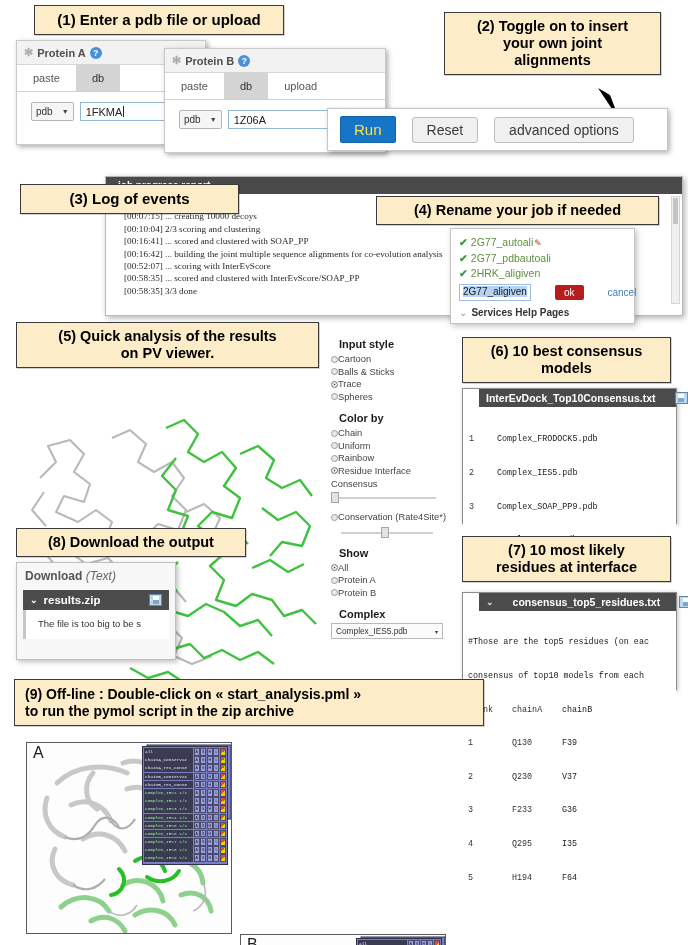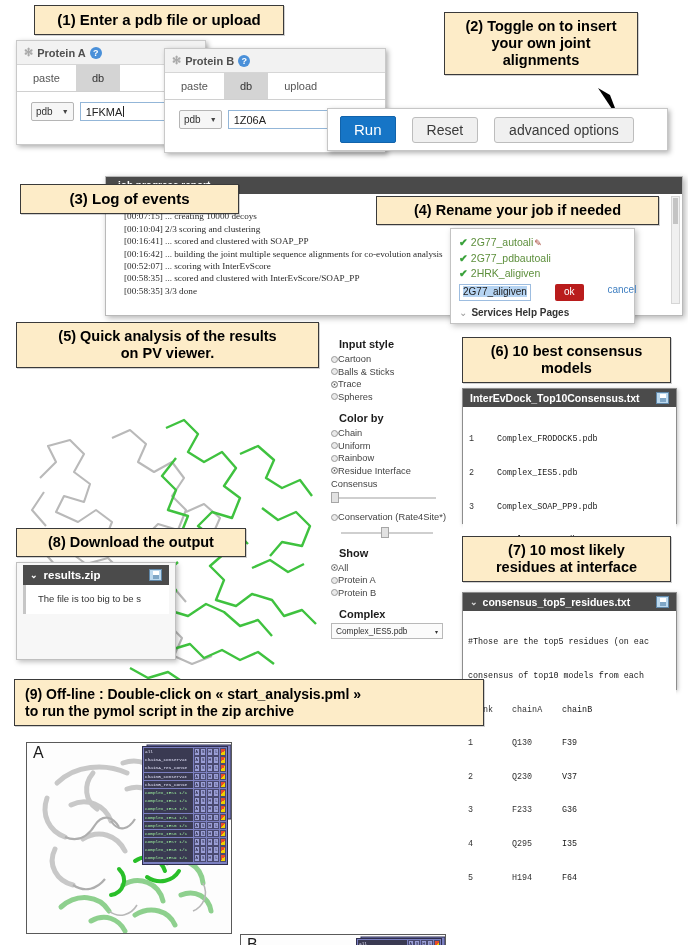"(2) Toggle on to insert" div.callout { width: 194px -> 217px }
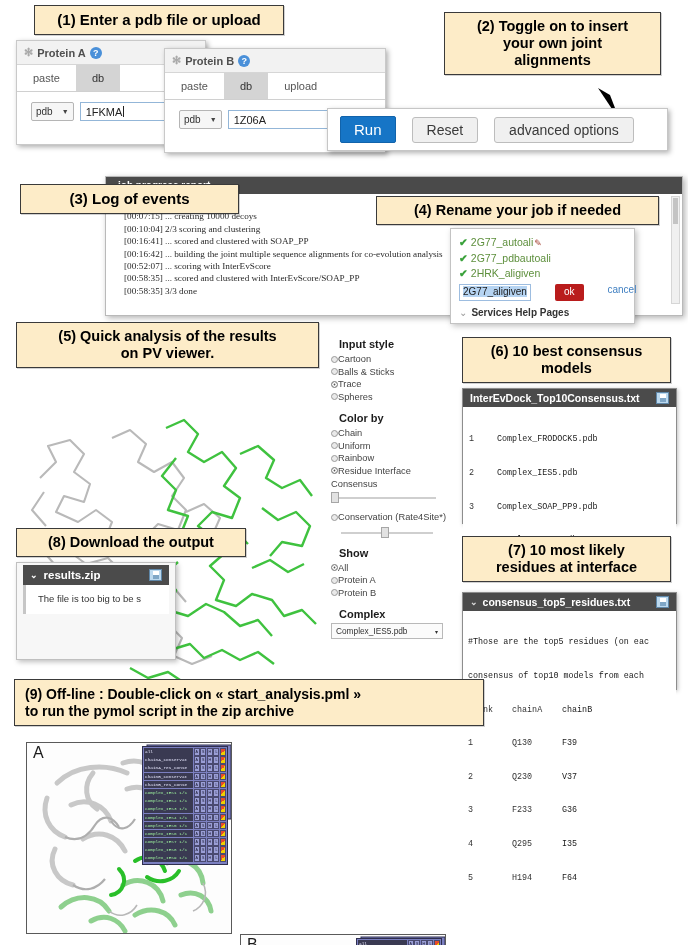"Run" .btn-run { color: #ffffff -> #fde047 }
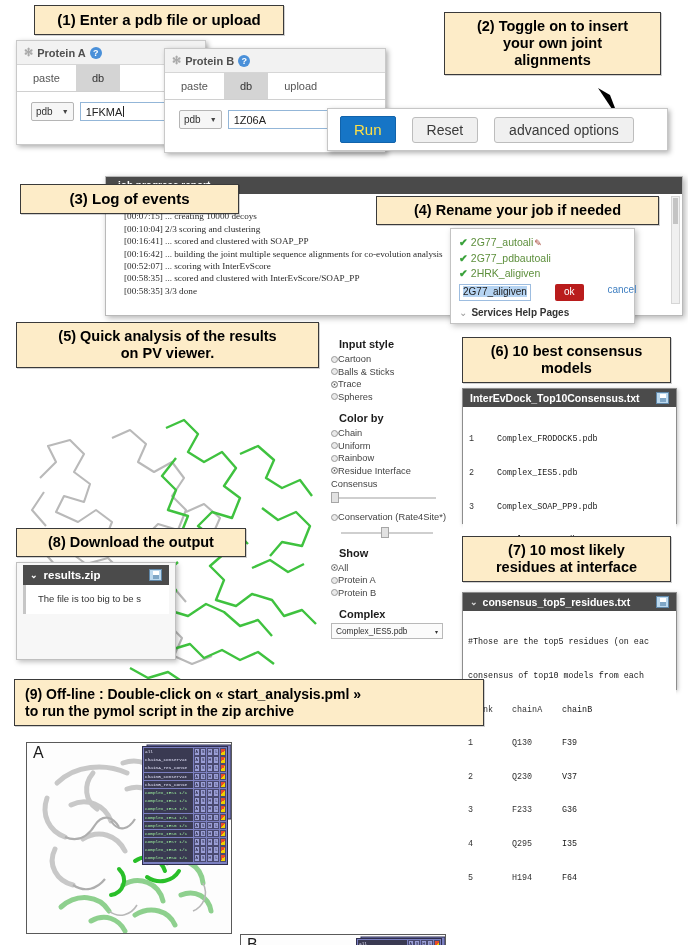"2G77_aligiven" .rename-row { align-items: none -> center }
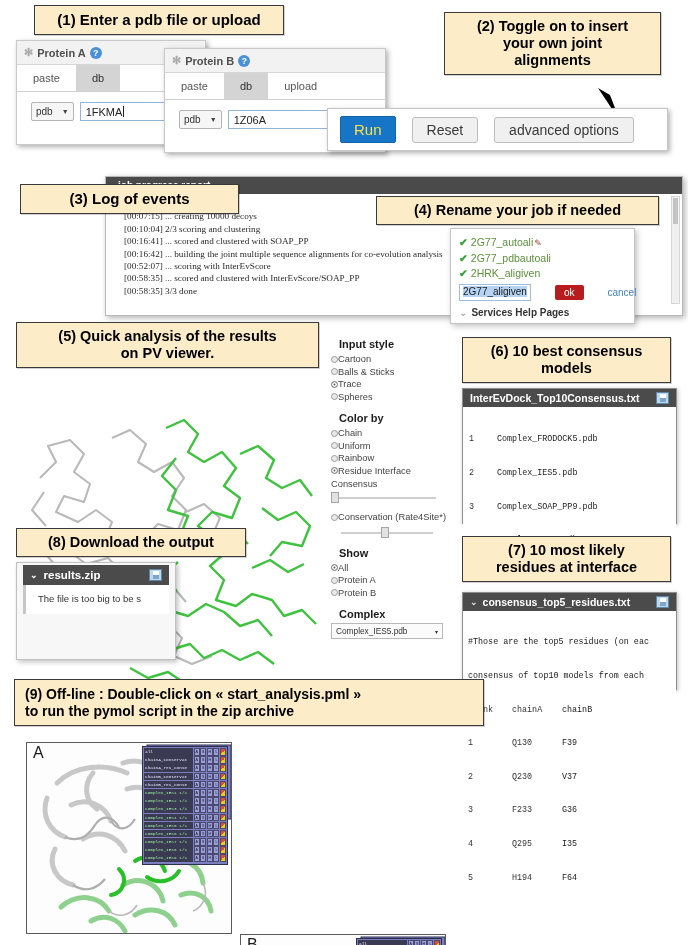"InterEvDock_Top10Consensus.txt" .fpanel-head { gap: 5px -> 19px; margin-left: none -> 16px }
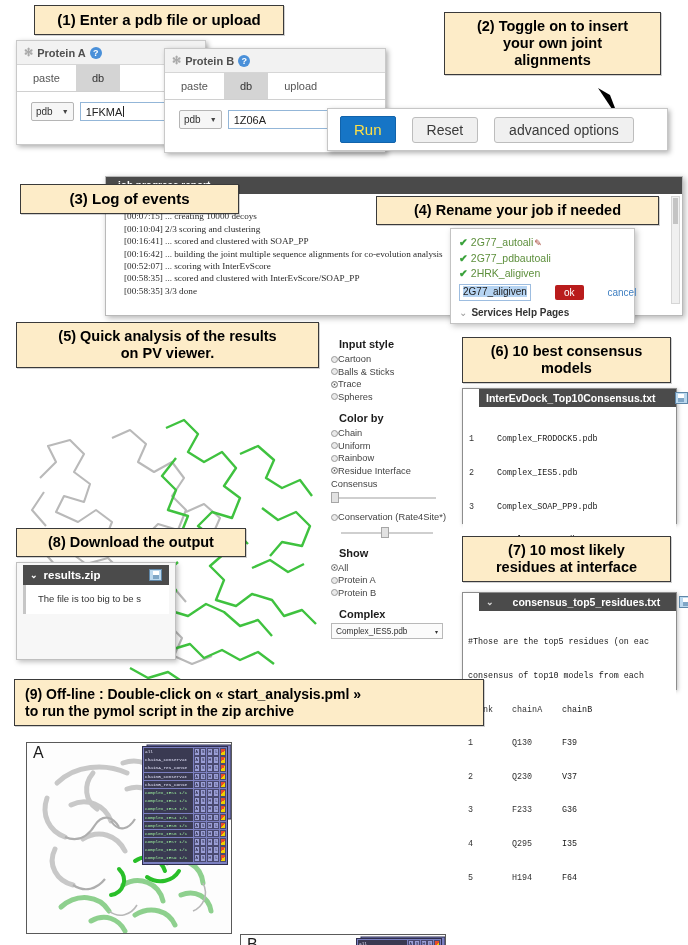"Download (Text)" div.dl-title { html: none -> <div> <span>Download</span> <em>(Text)</em> </div> }
